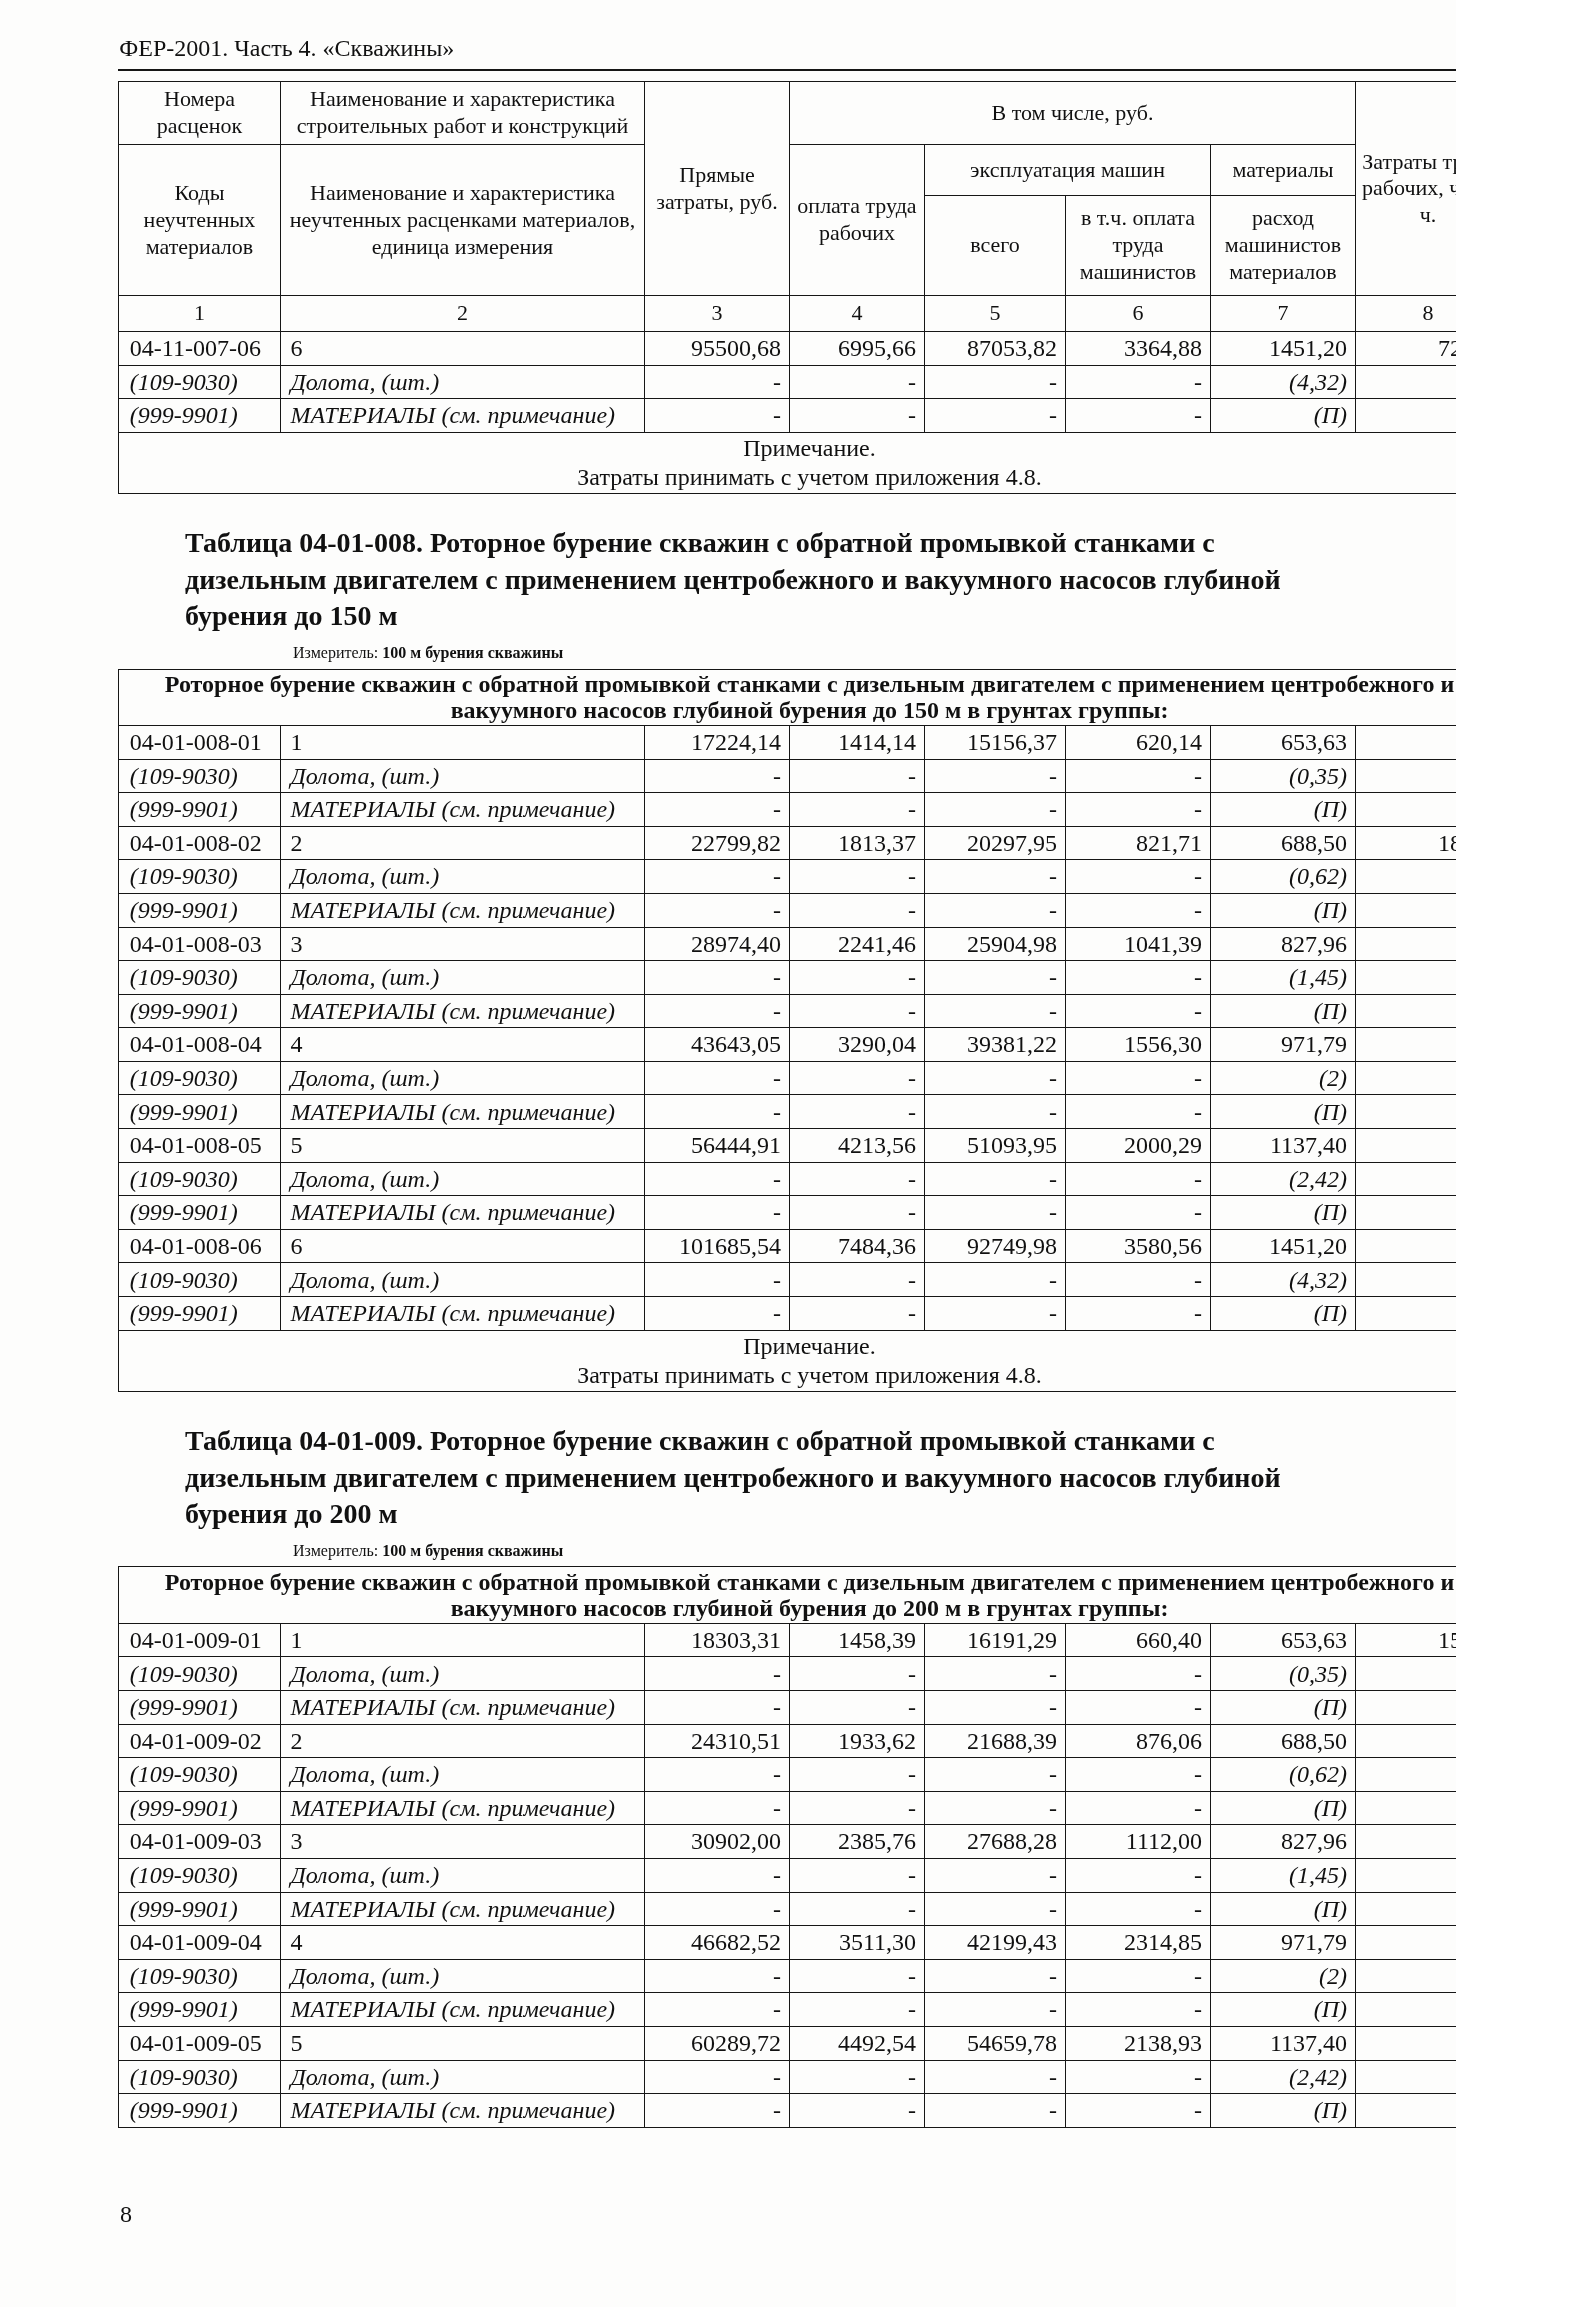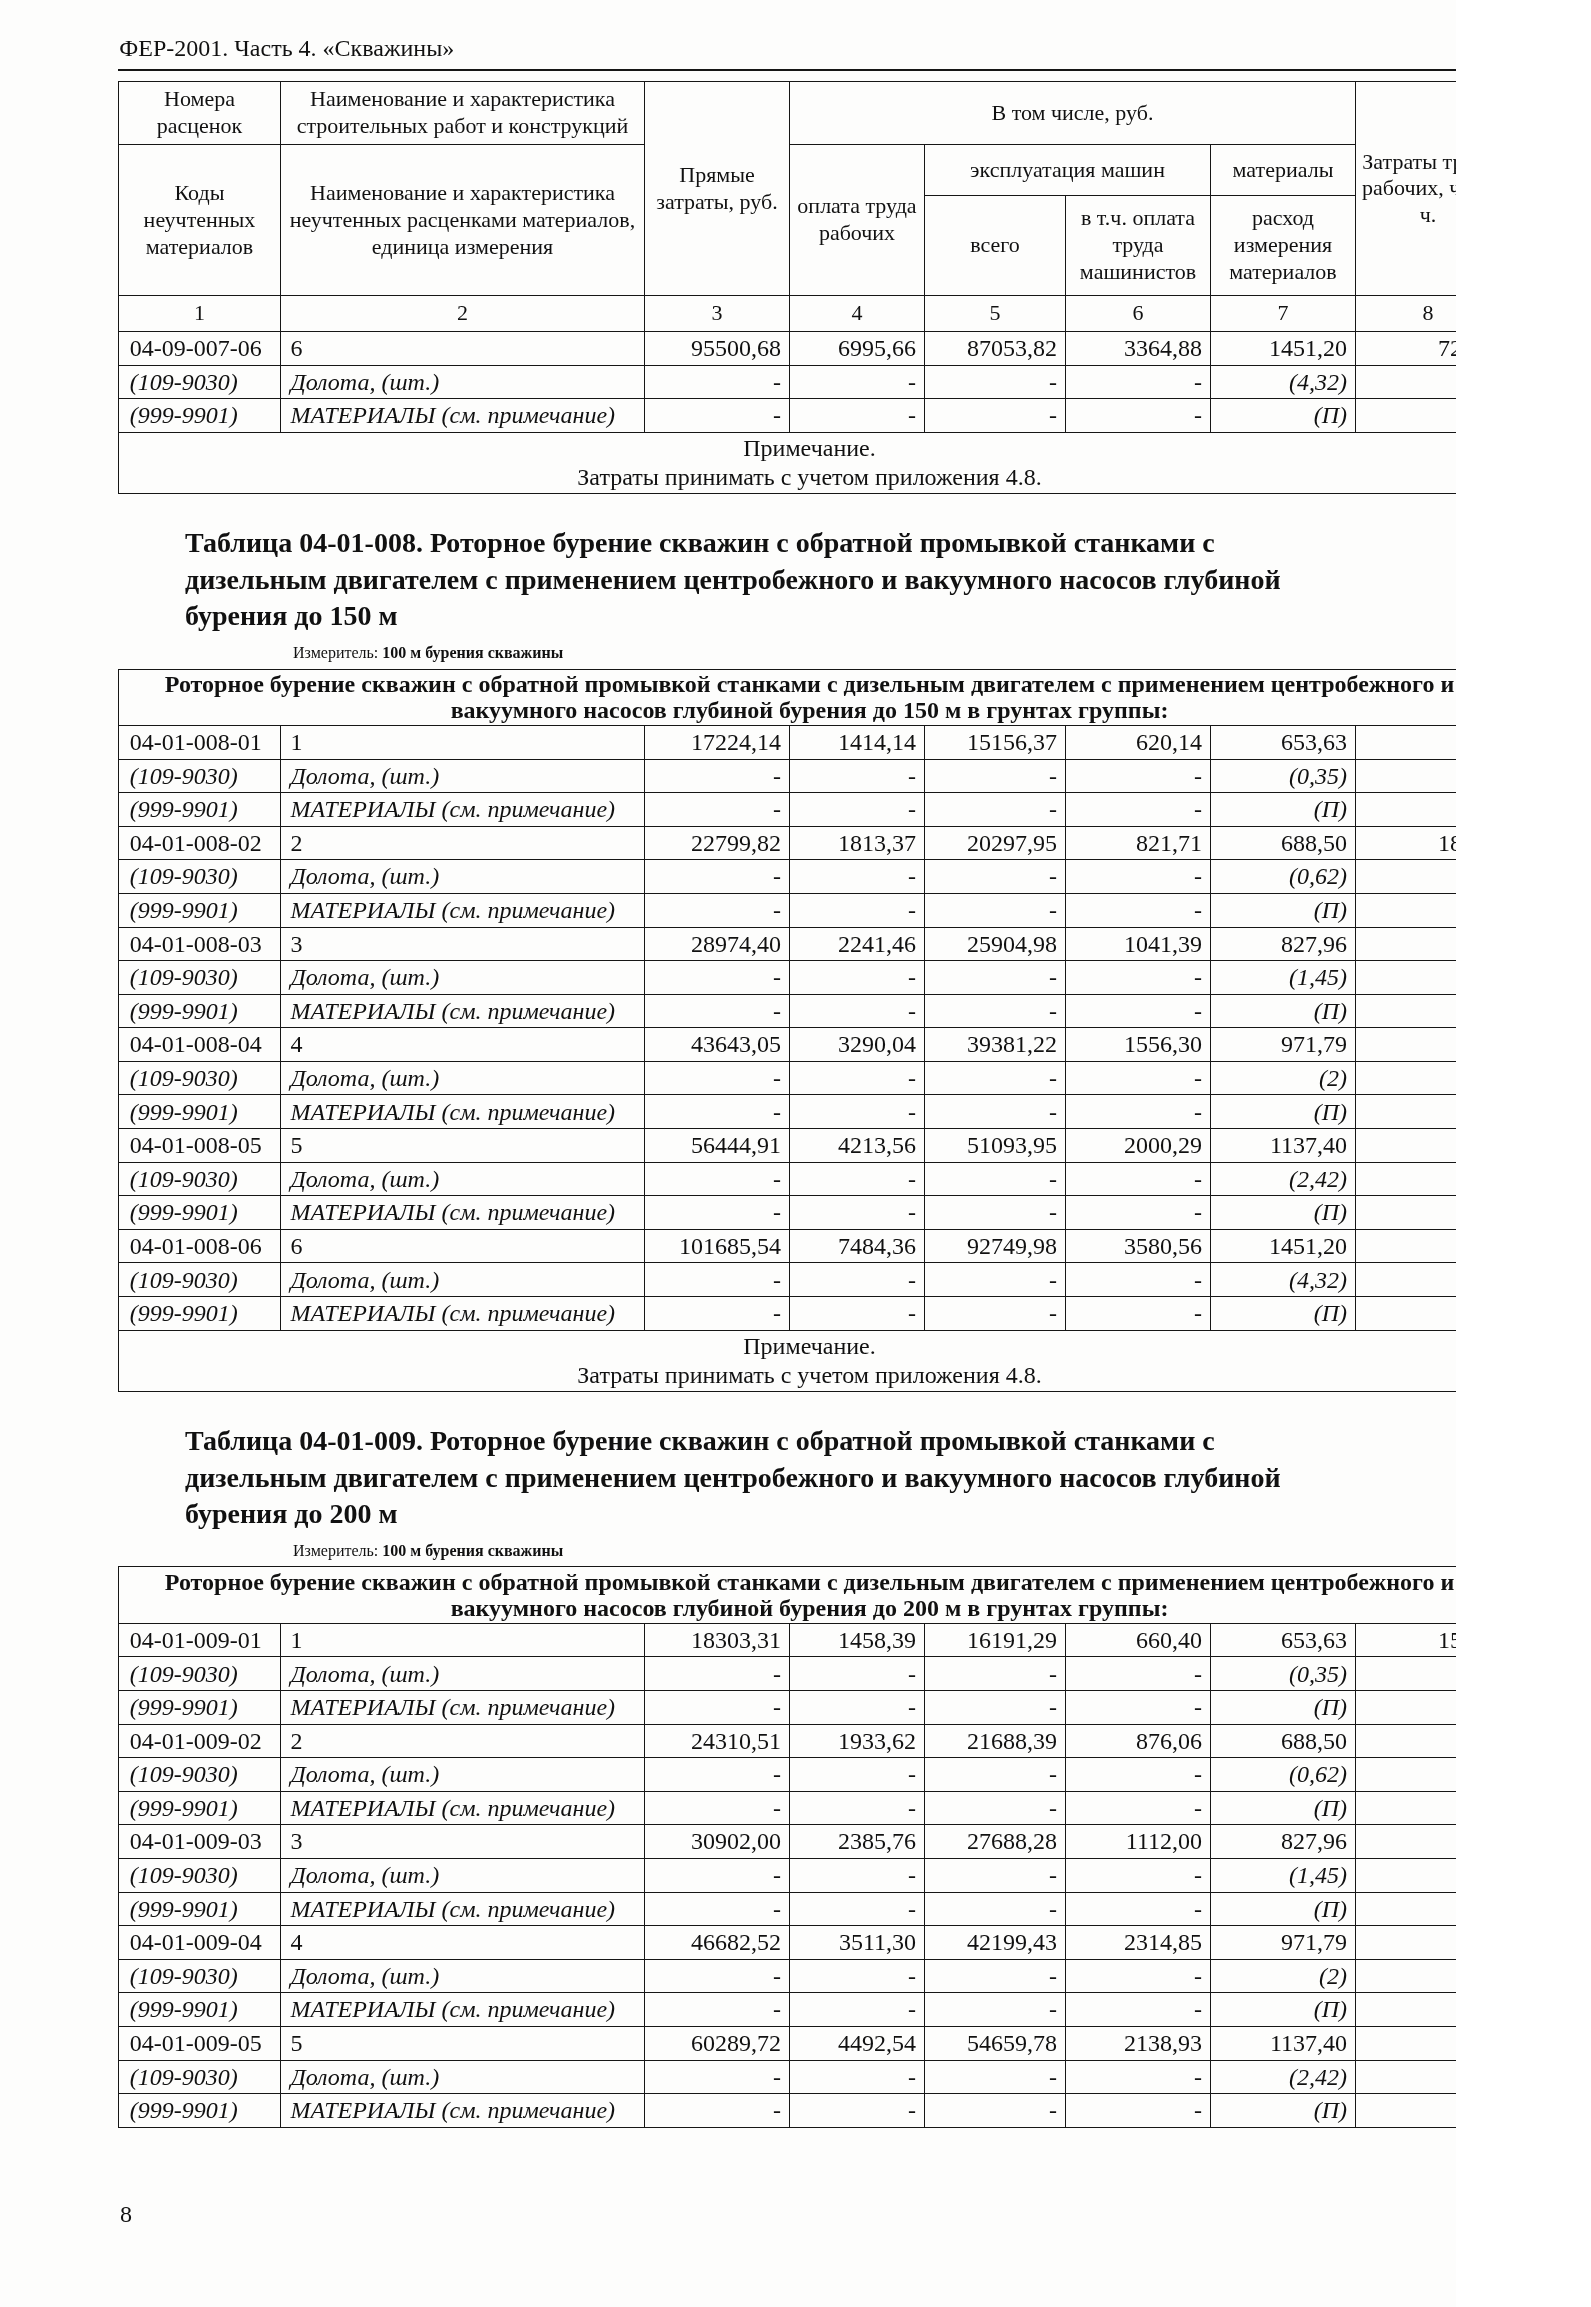"расход измерения материалов" th { text: измерения -> машинистов }
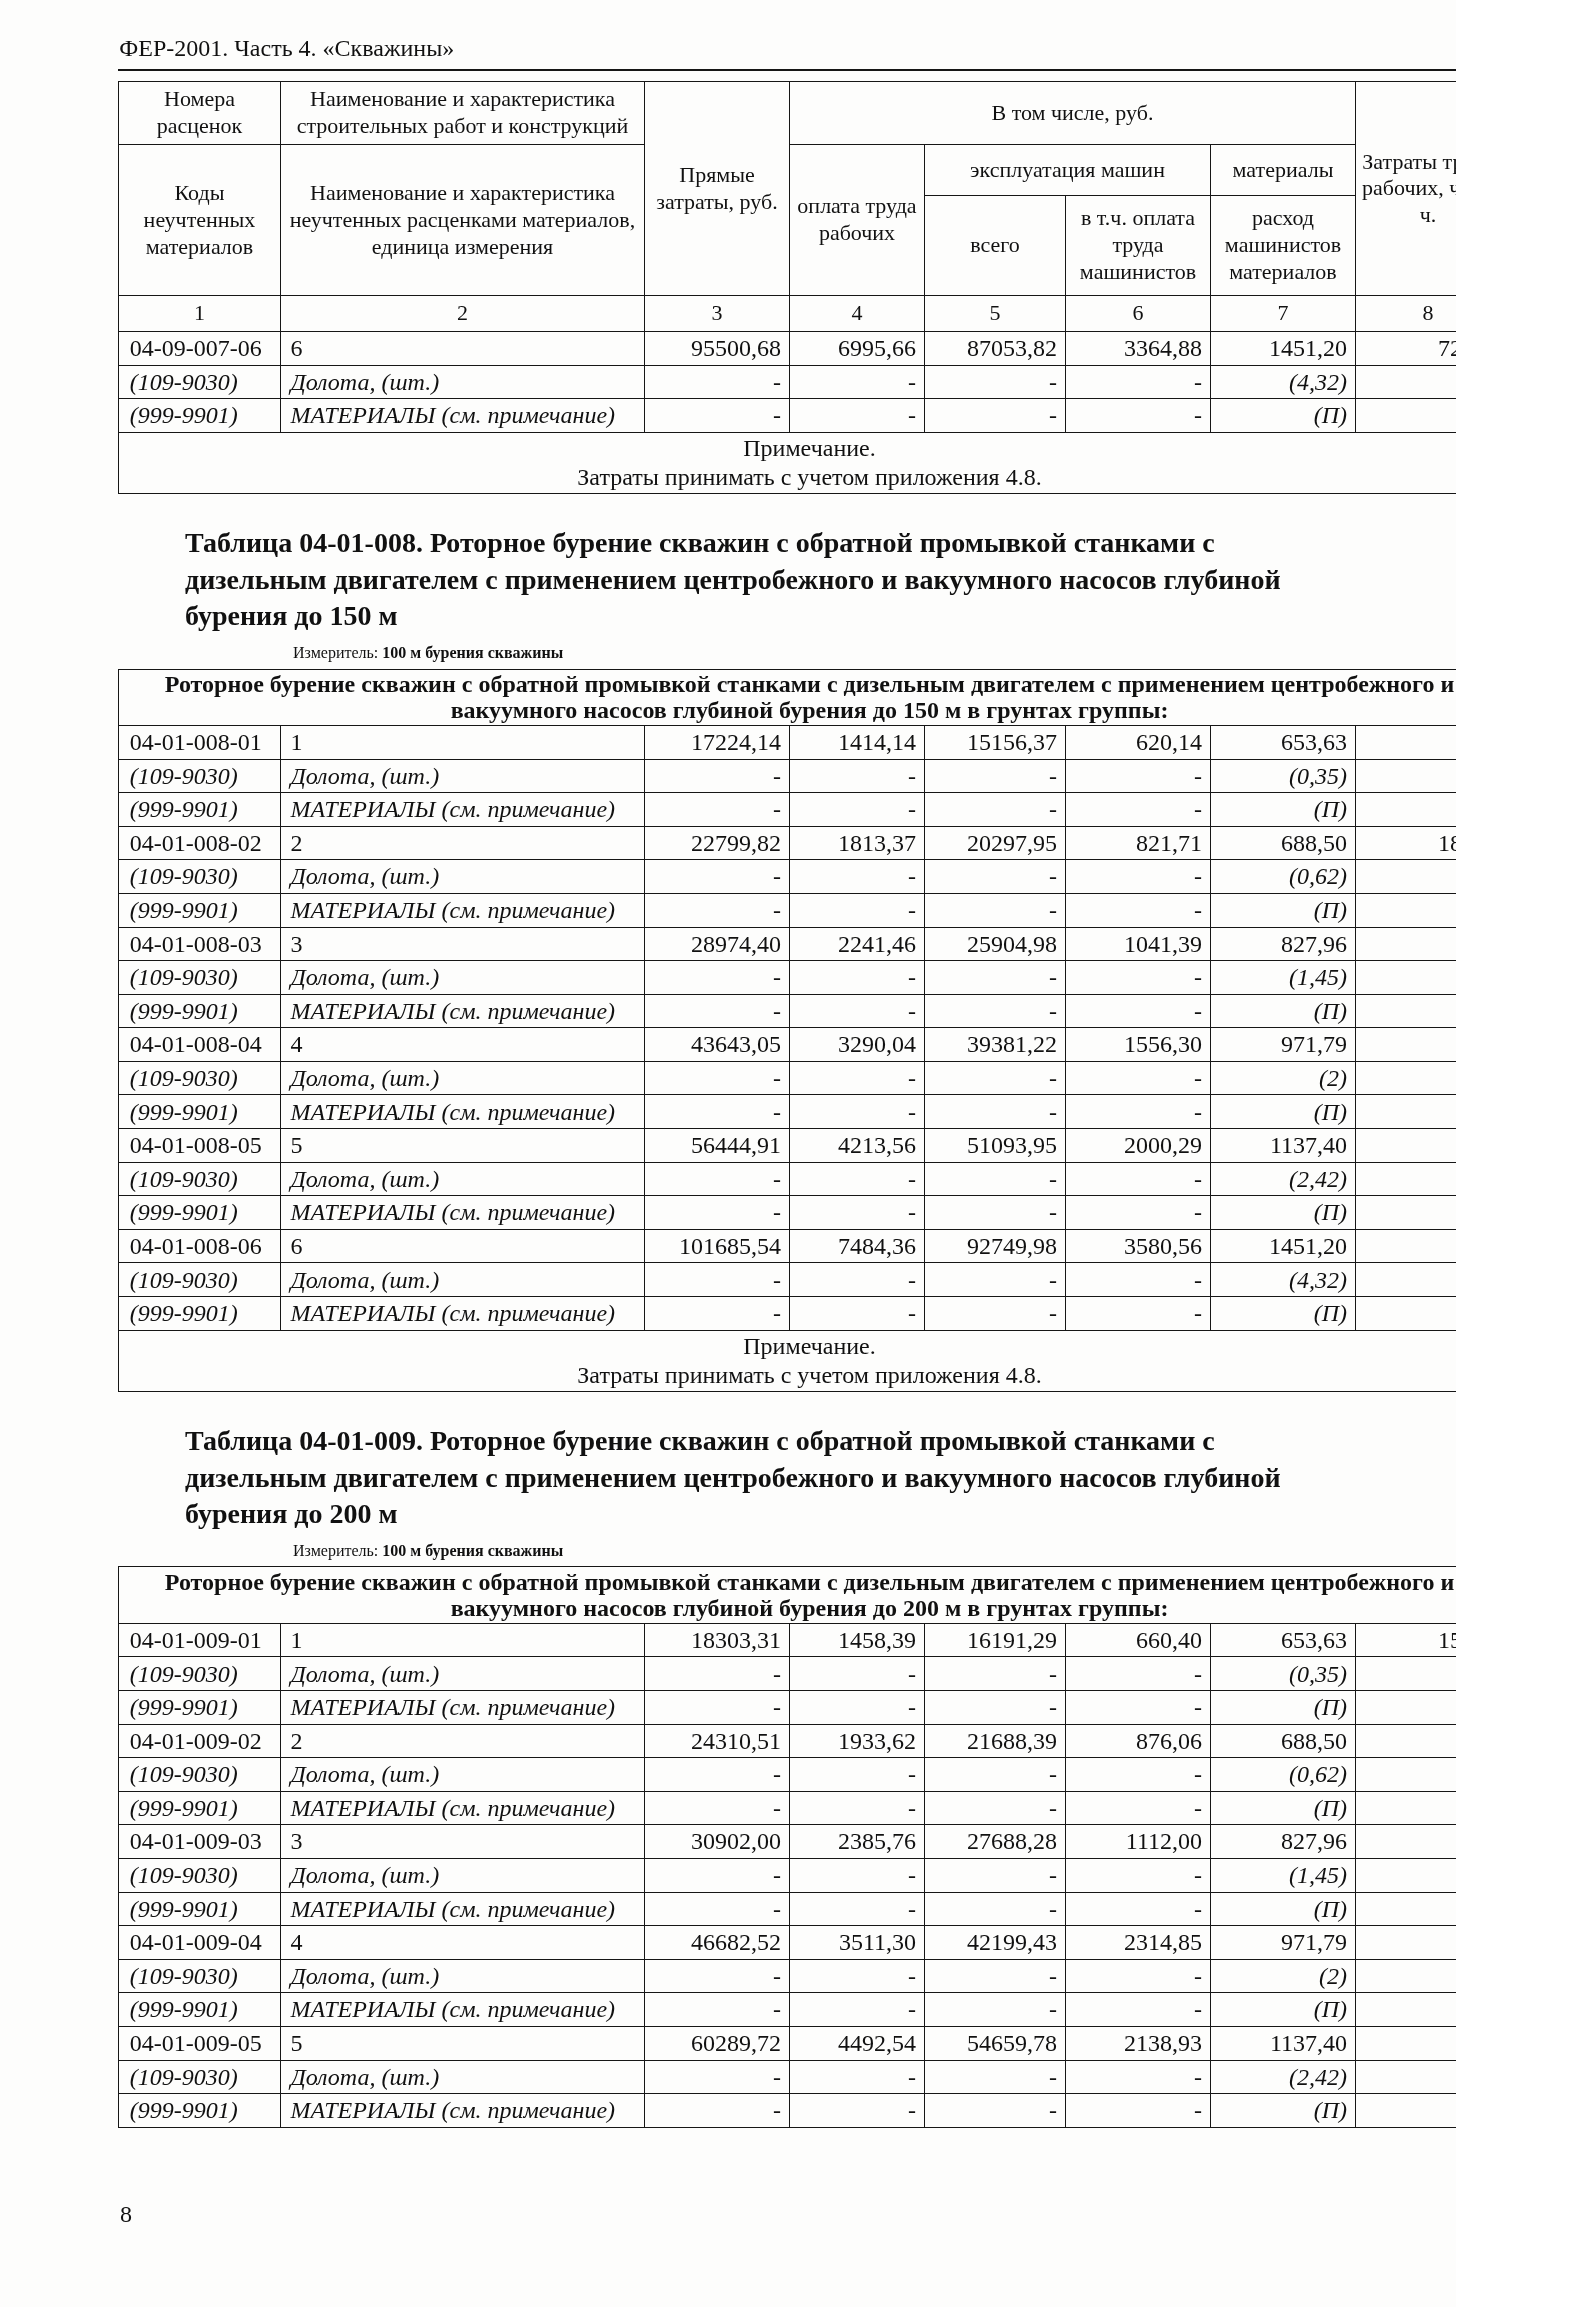"04-09-007-06" td.c1 { text: 04-09-007-06 -> 04-11-007-06 }
